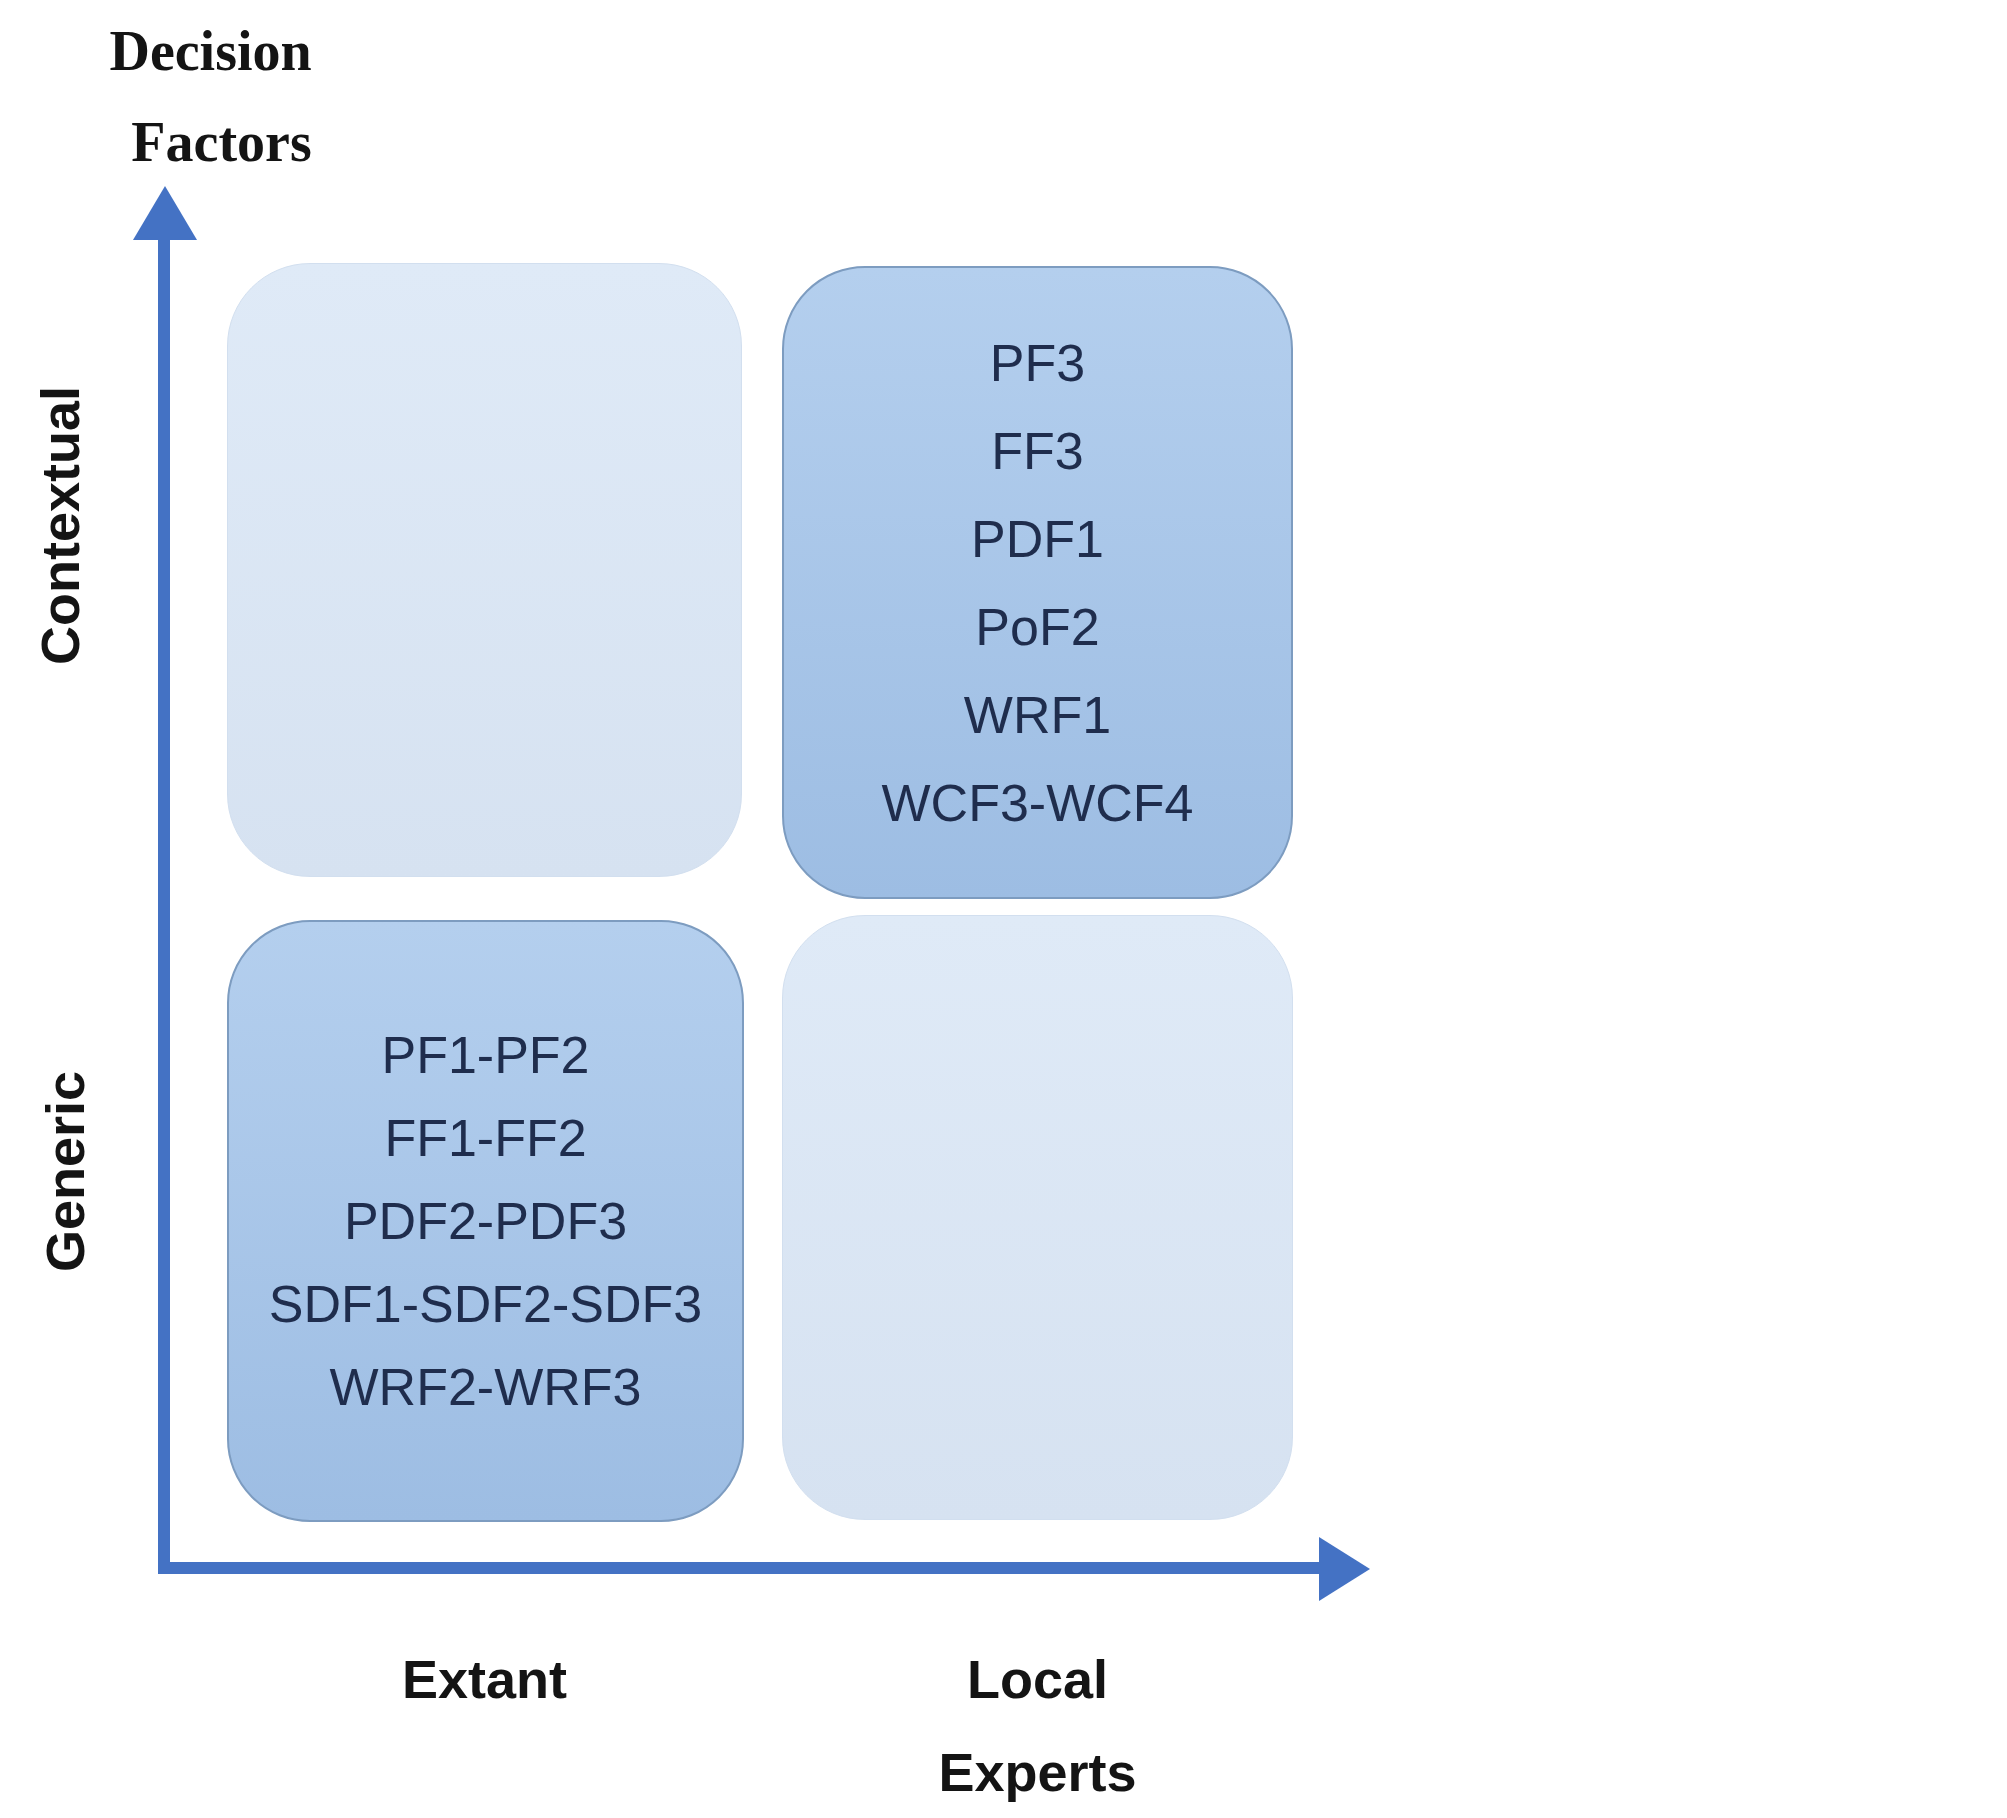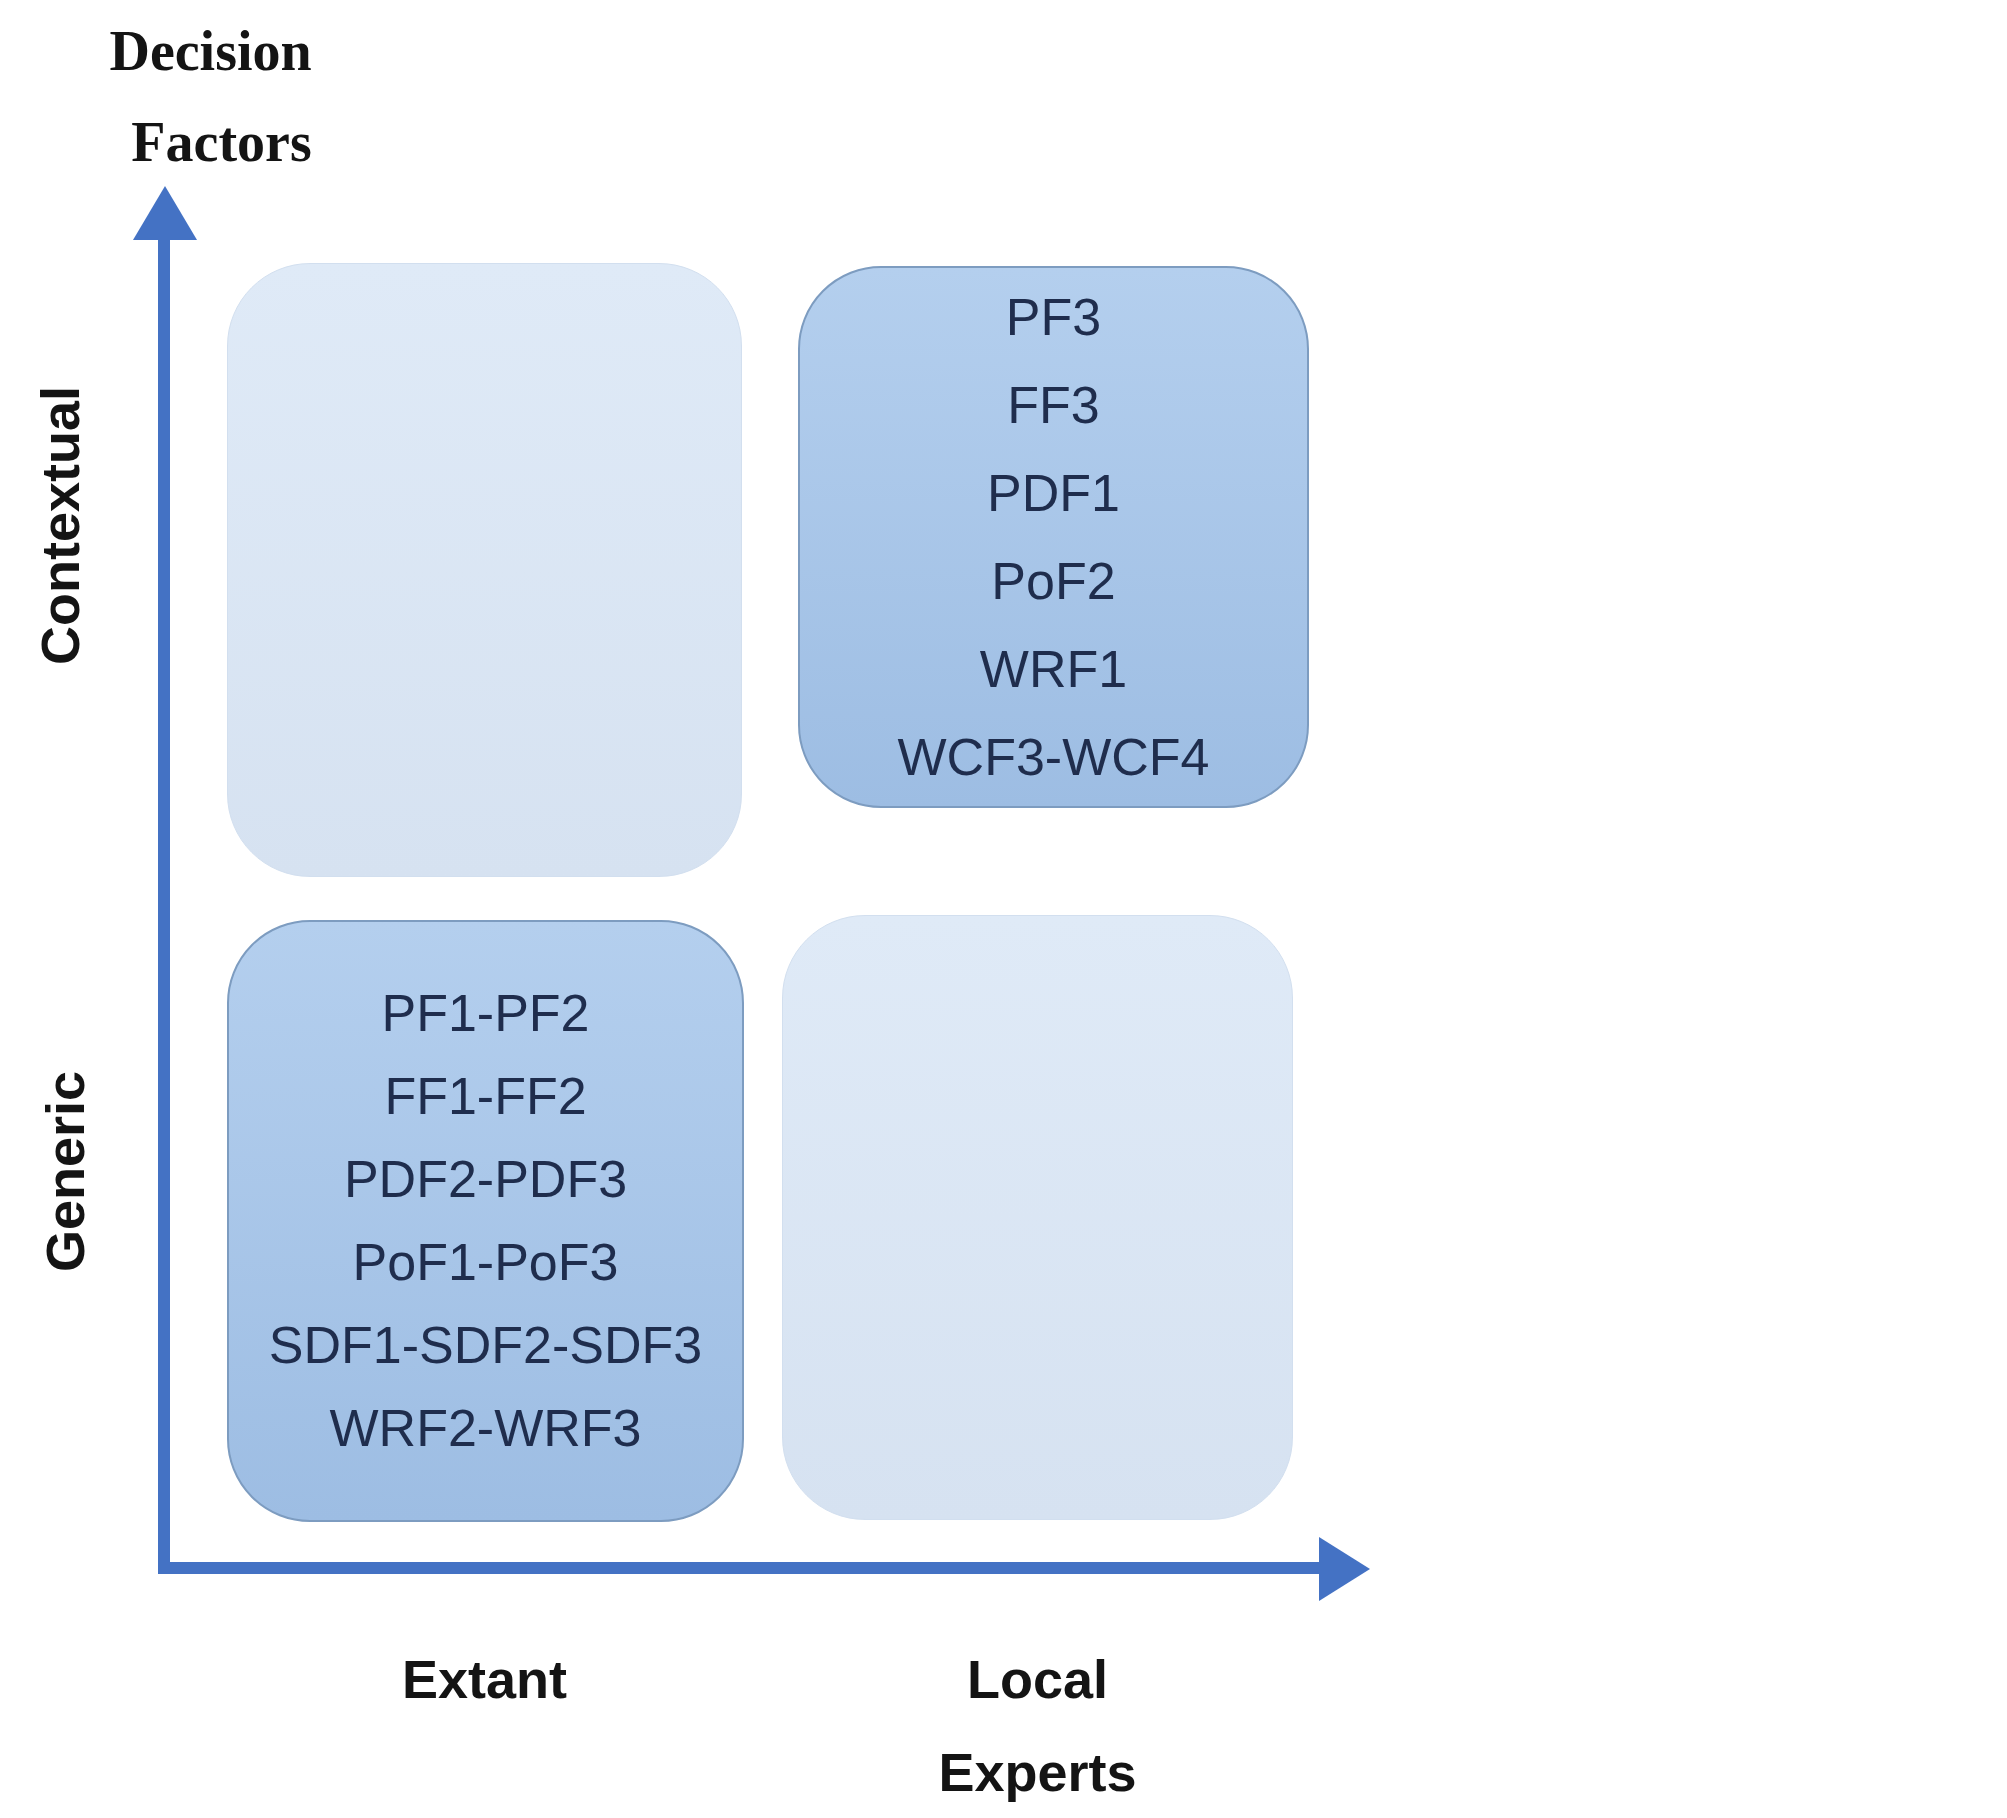"PF3" .quad.tr { height: 542px -> 633px; left: 798px -> 782px }
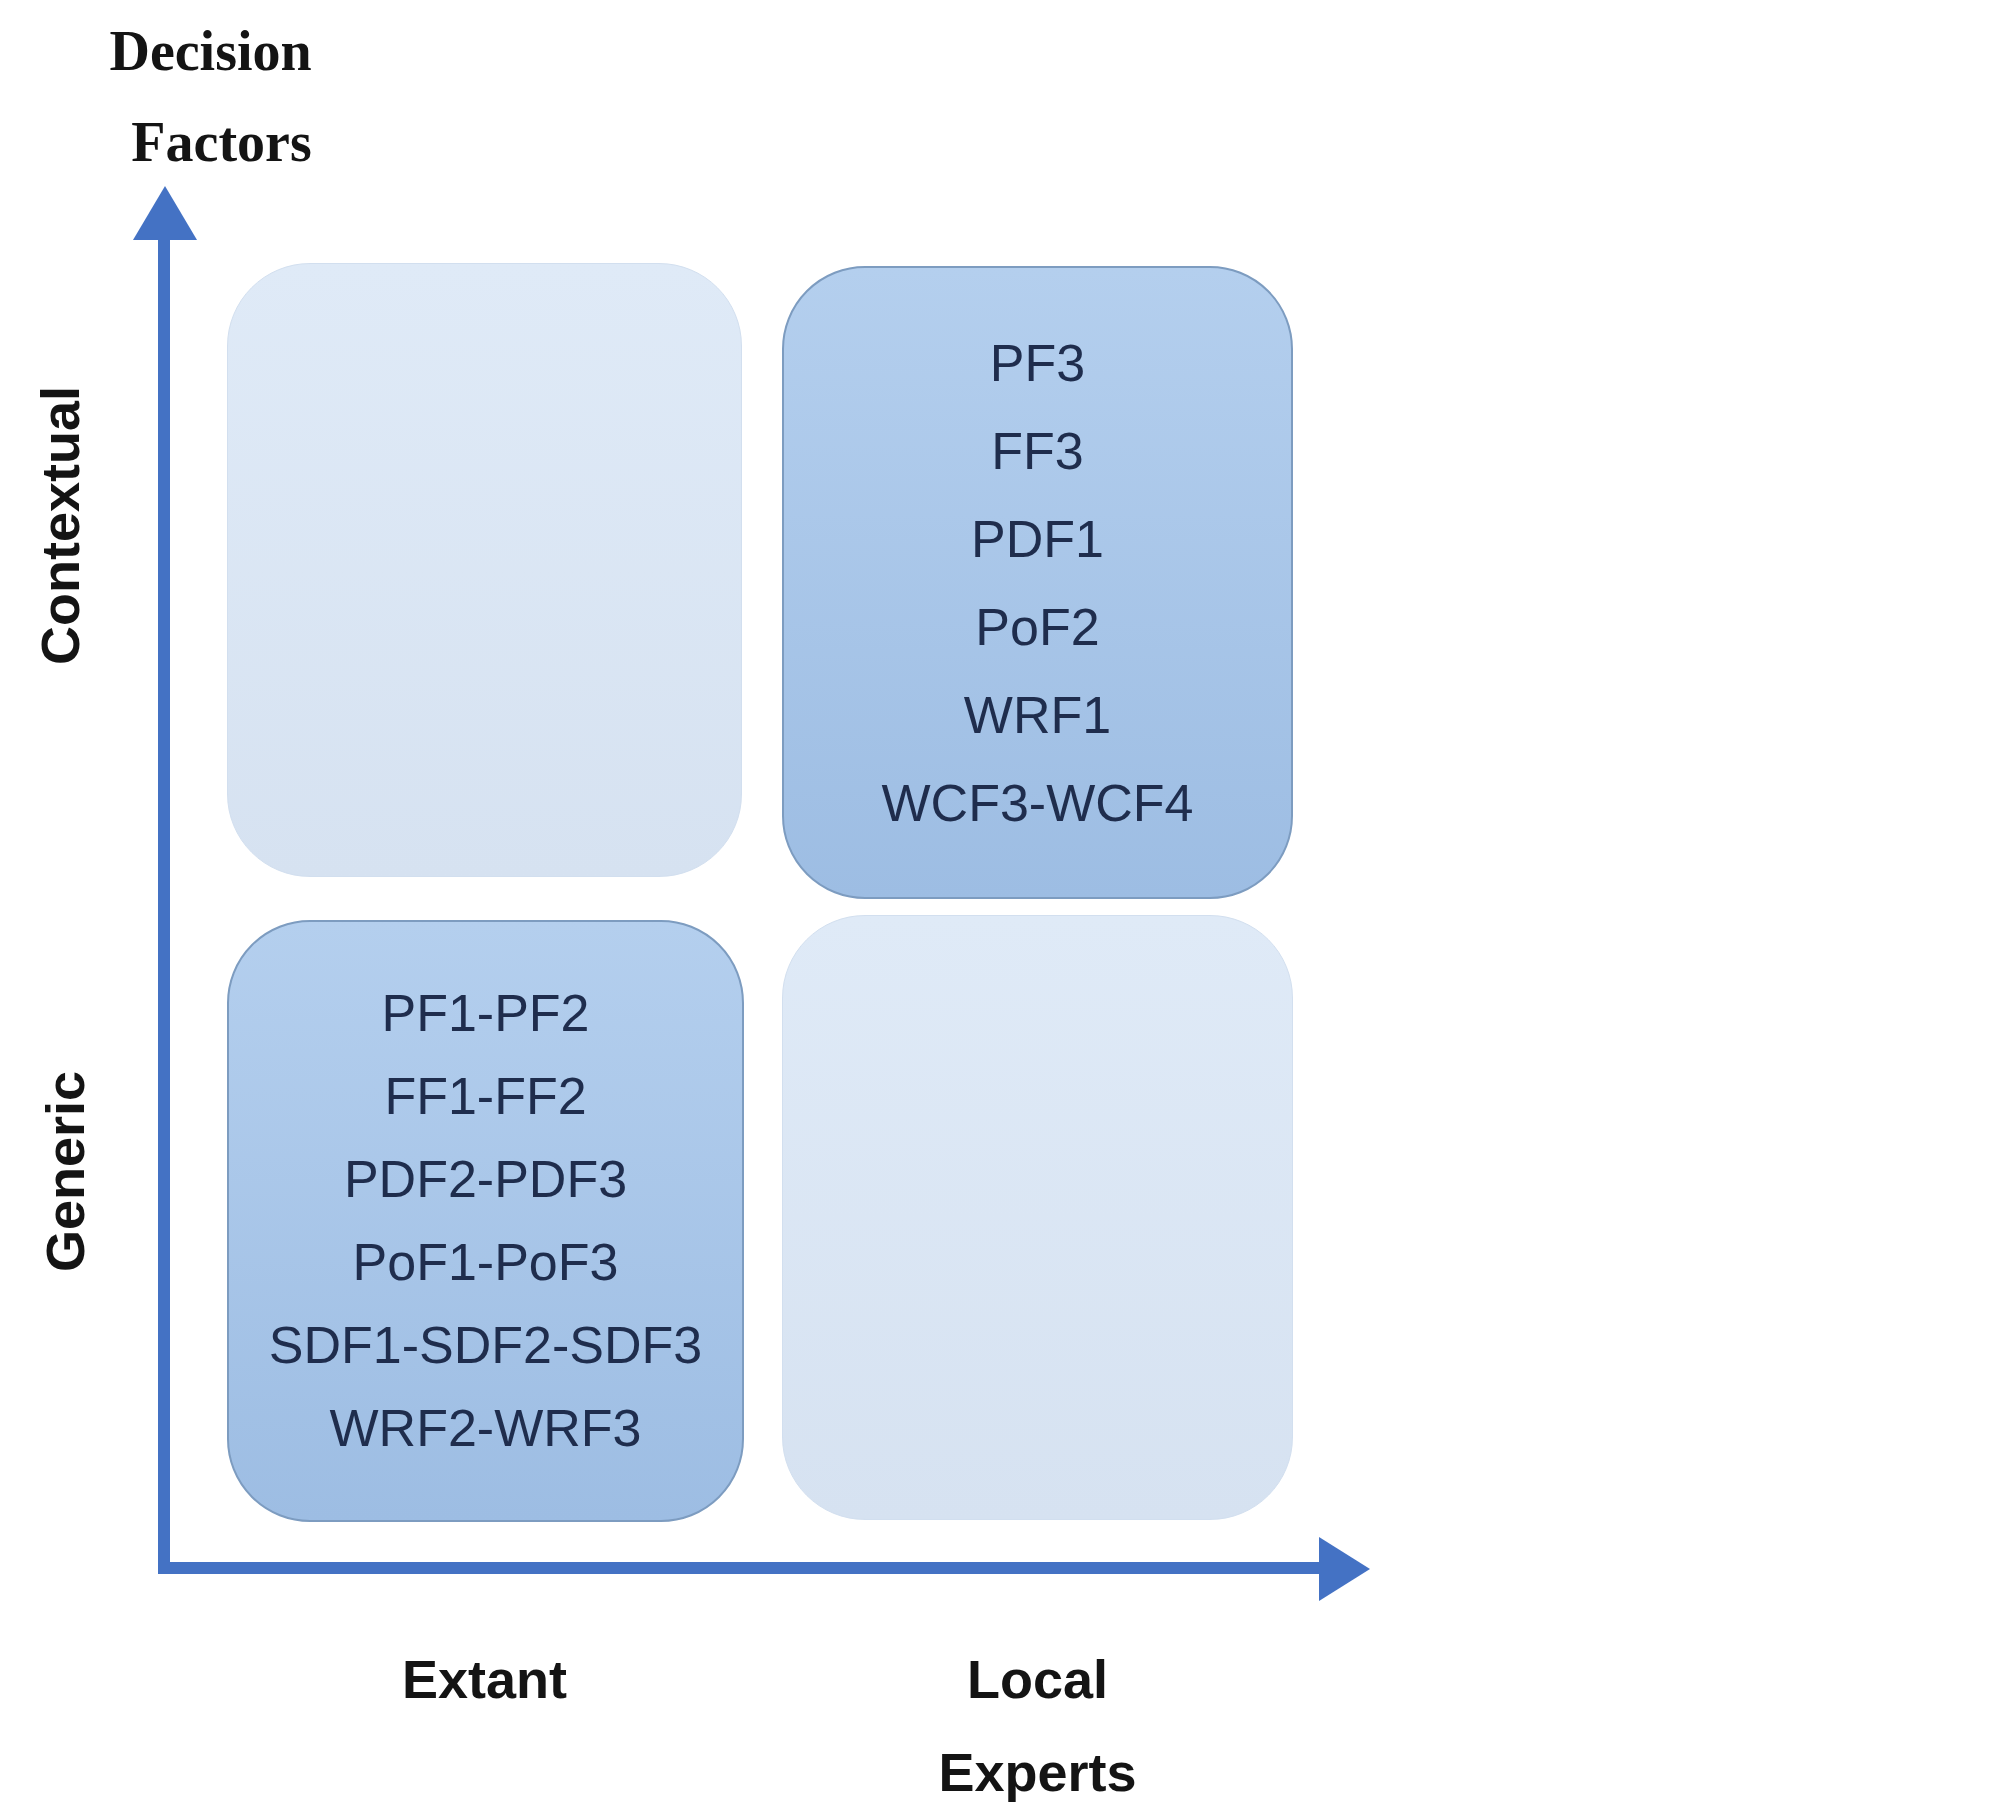"PoF1-PoF3" div.item { html: <div>PoF1-PoF3</div> -> none }
